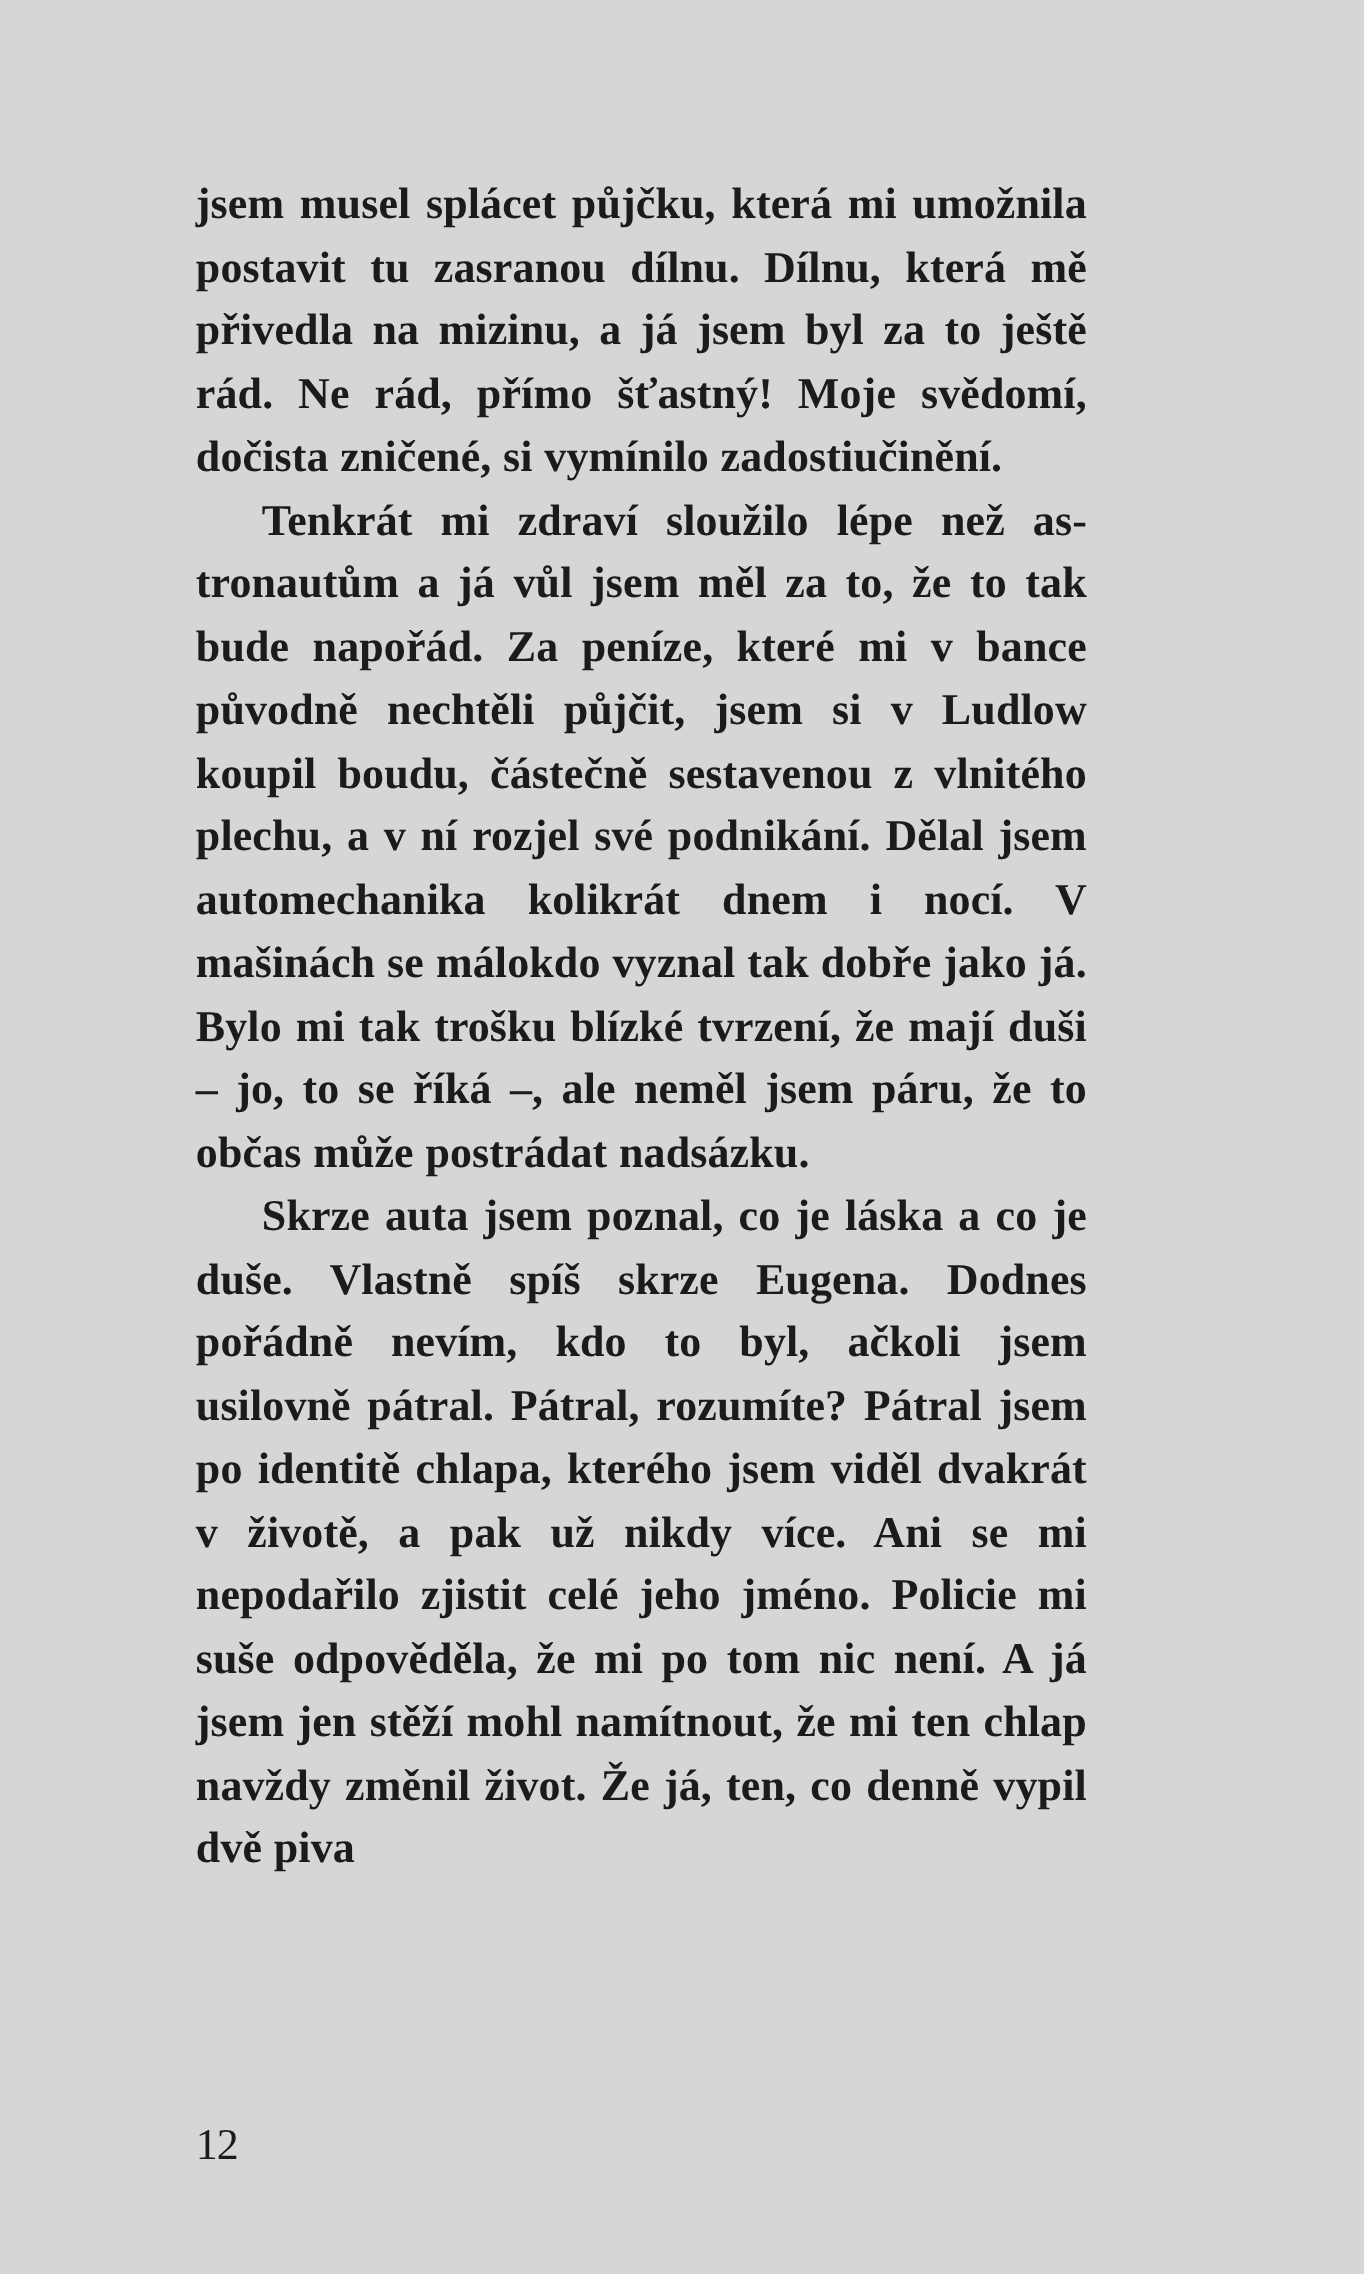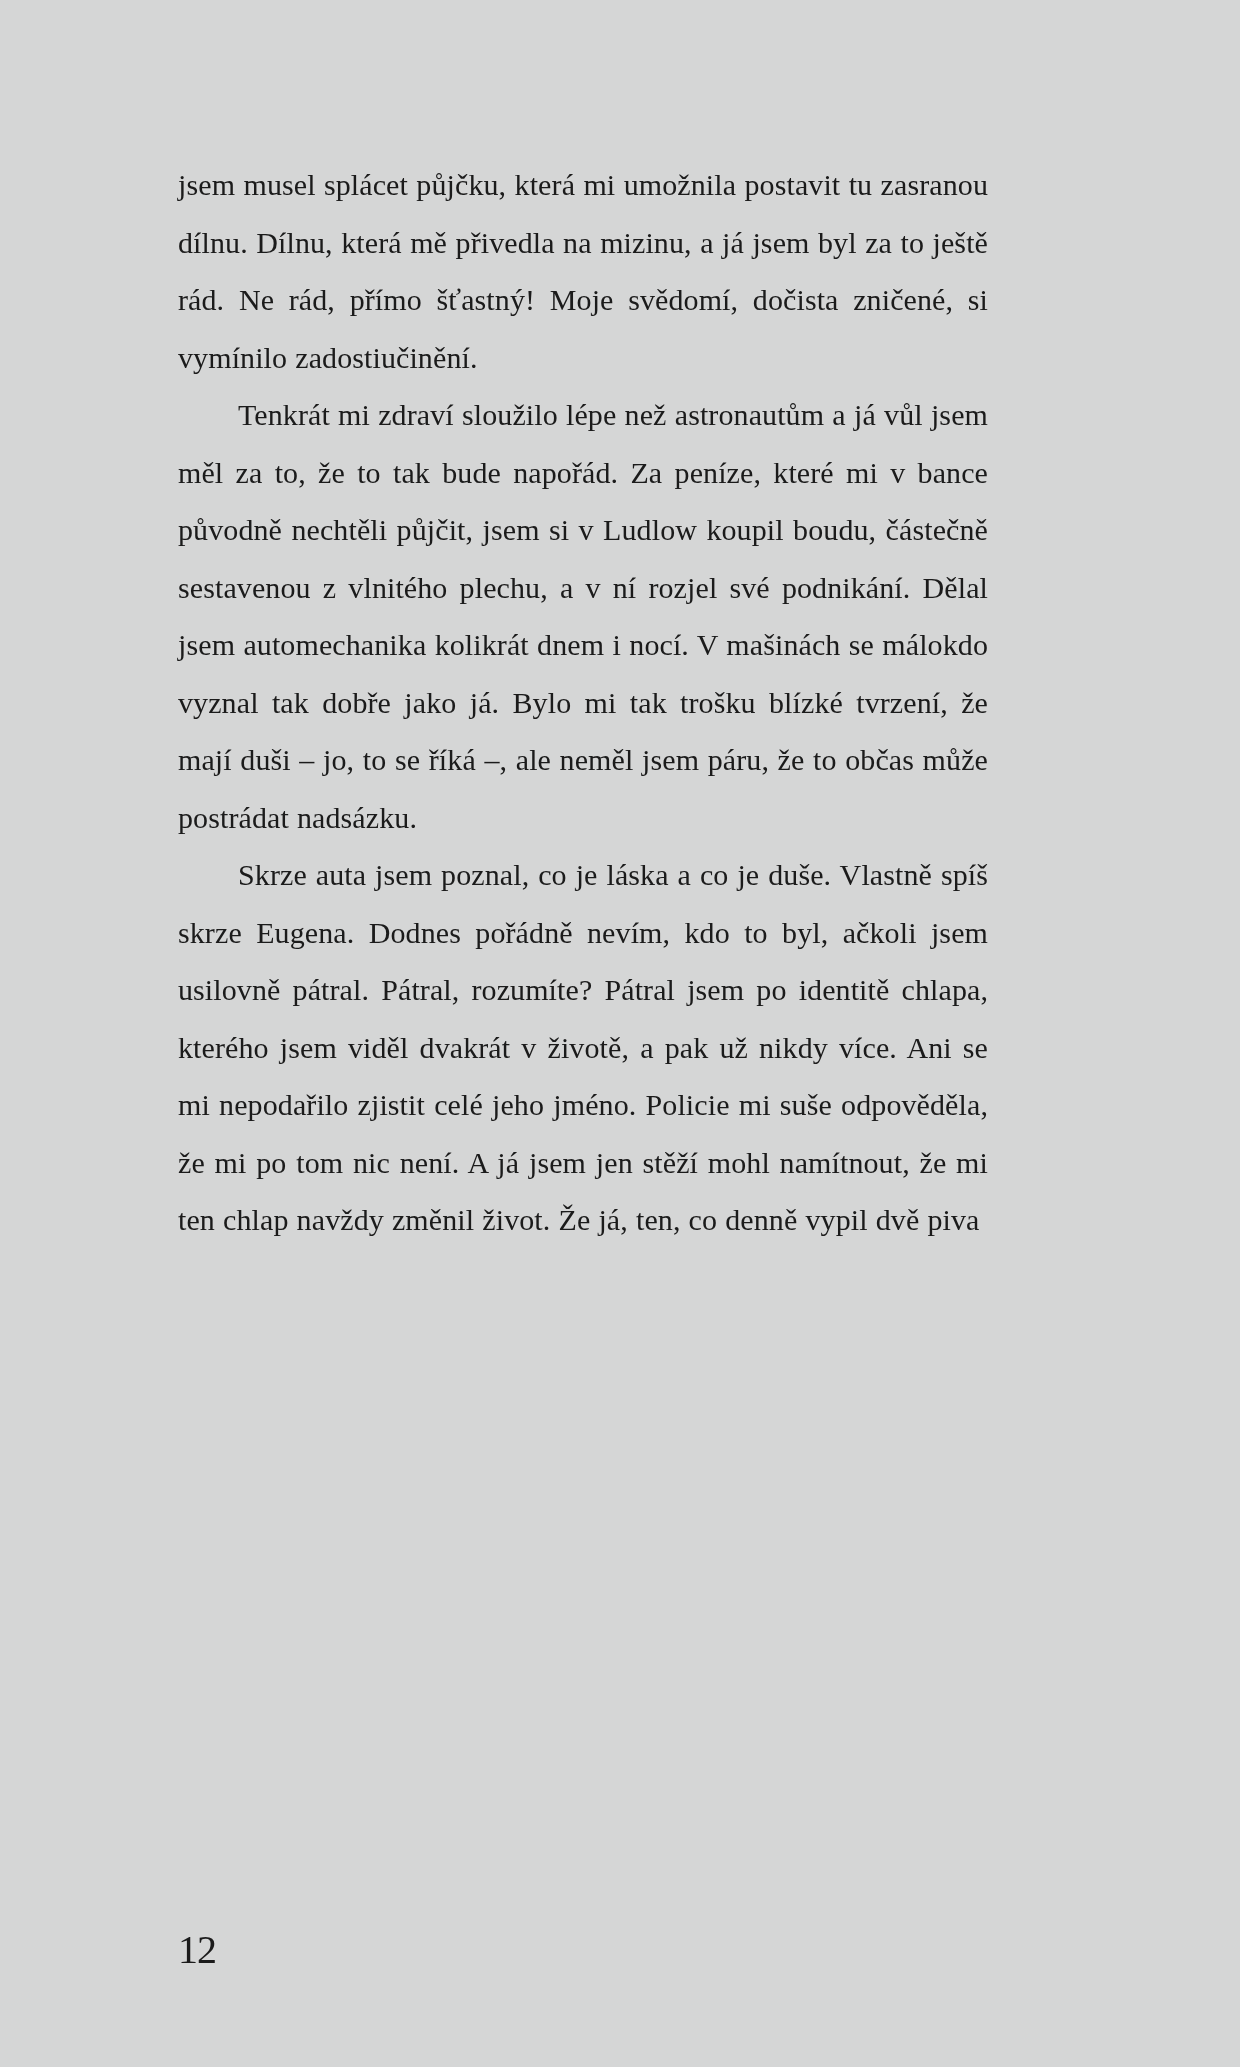"jsem musel splácet půjčku, která" .para { font-size: 30px -> 40px; font-weight: none -> bold }
